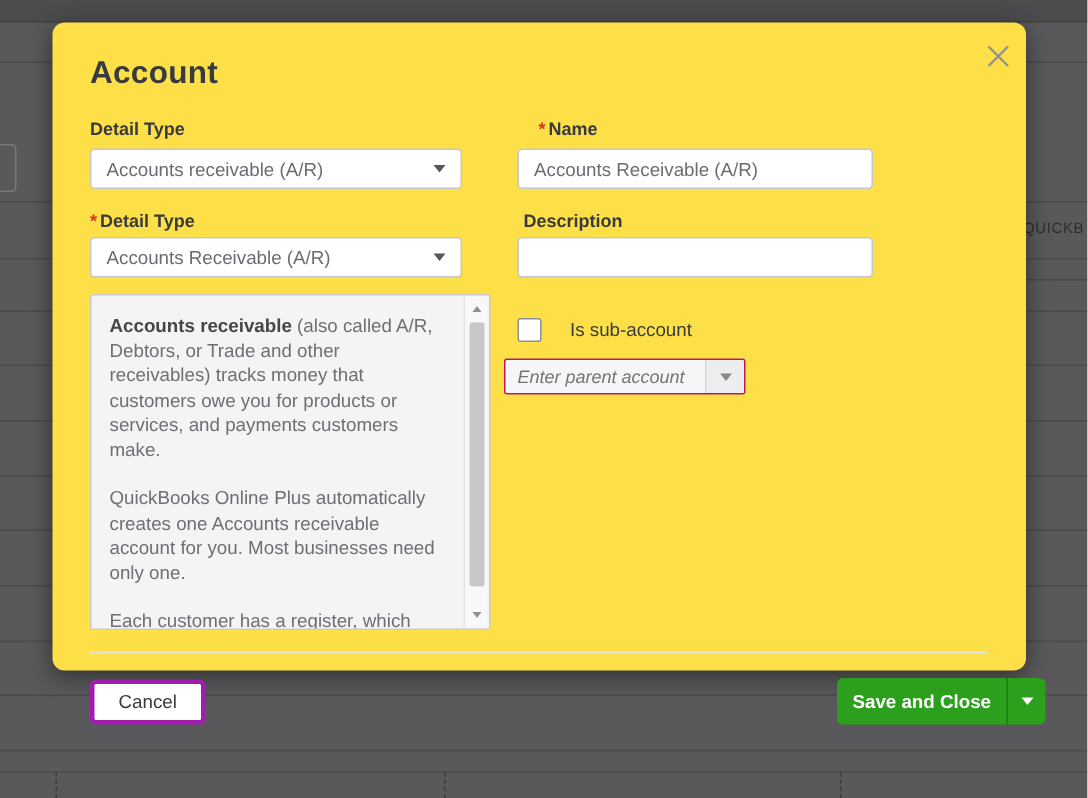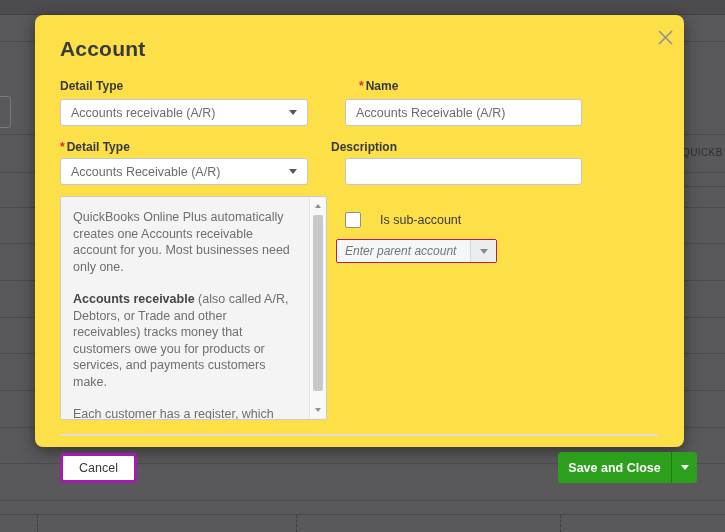"Description" div.field-label { left: 296px -> 314px }
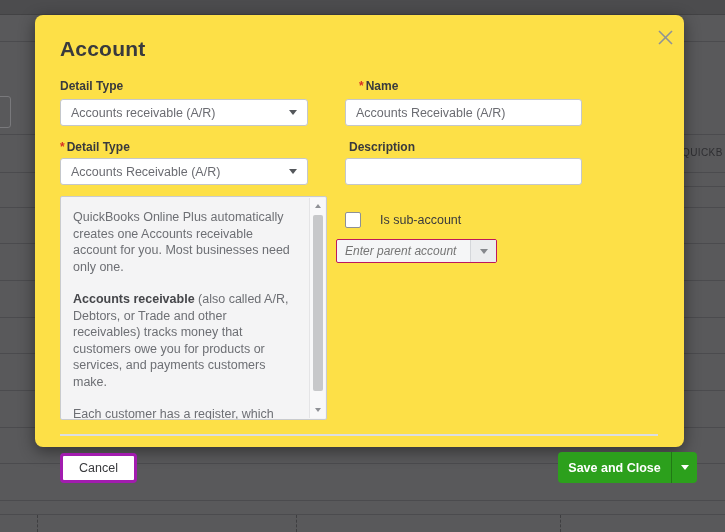"QuickBooks Online Plus automatically" p { order: before "Accounts receivable (also called A/R," -> after "Accounts receivable (also called A/R," }
